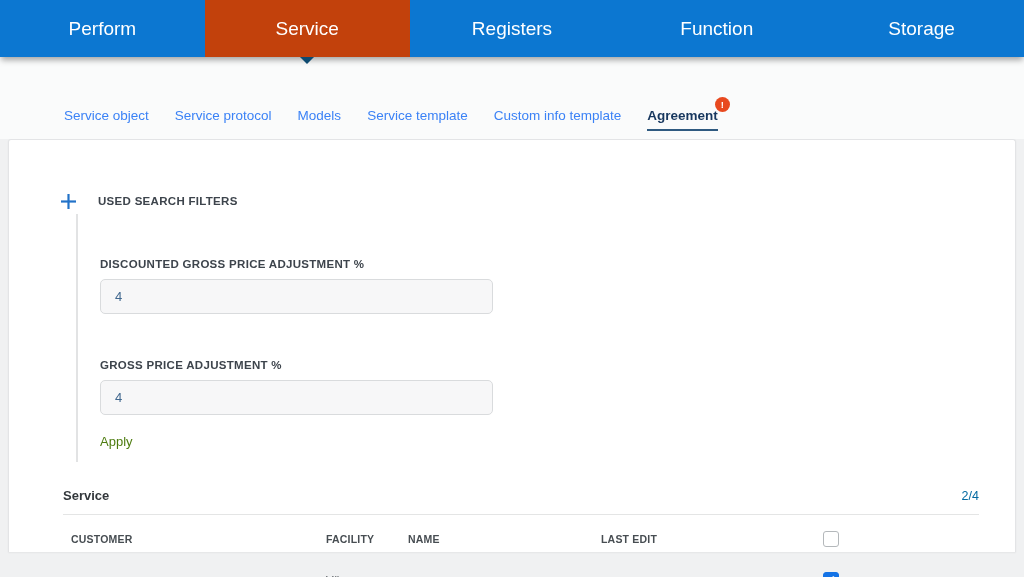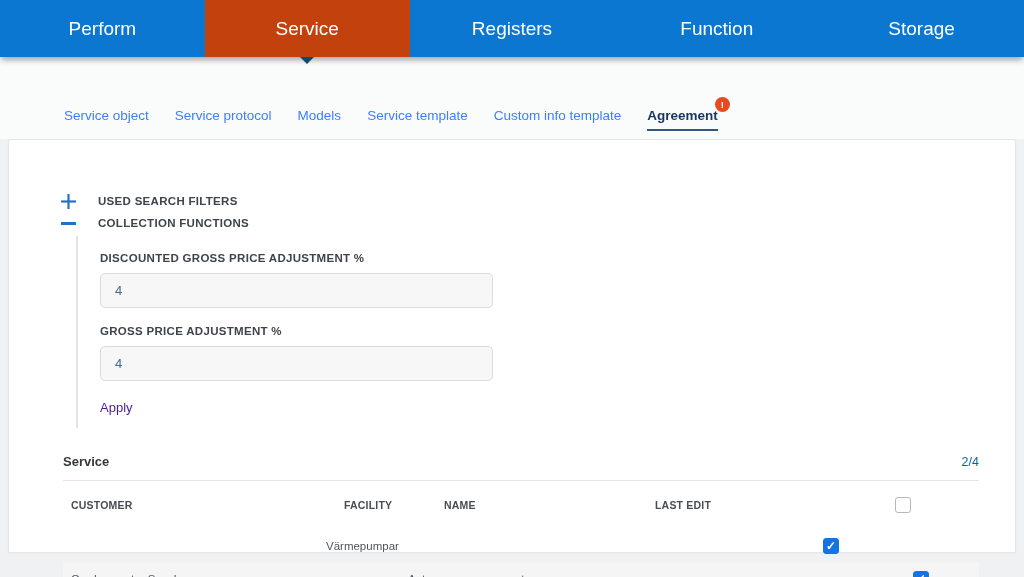"COLLECTION FUNCTIONS" div.section-row { html: <div> <span> <svg> <line></line> </svg> </span> <span>COLLECTION FUNCTIONS</span> </div> -> none }
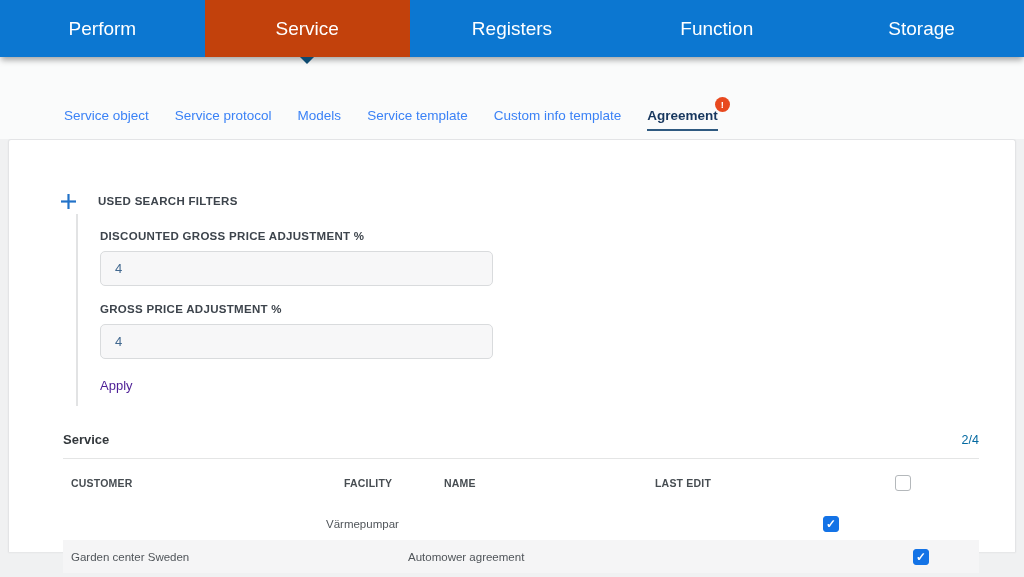"DISCOUNTED GROSS PRICE ADJUSTMENT %" .field-label { margin-top: none -> 28px }
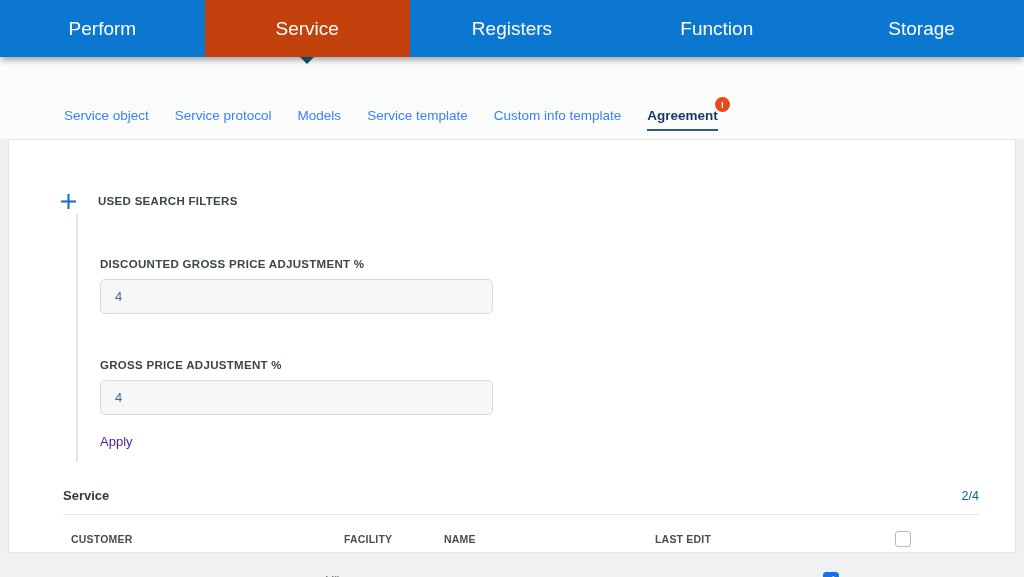"Apply" .apply-link { color: #4c1d95 -> #4d7c0f }
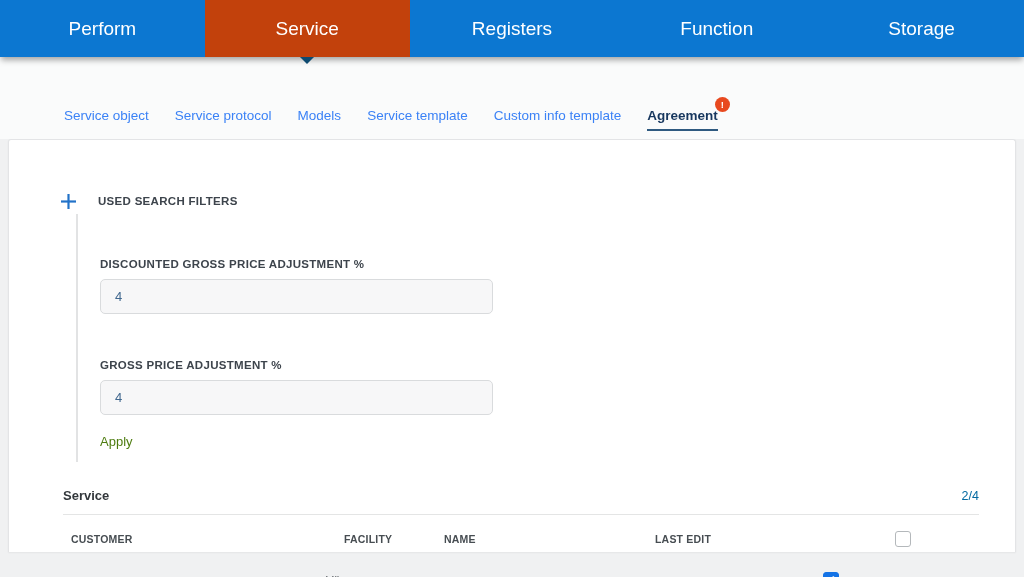"CUSTOMER" .table-header { gap: 18px -> none }
